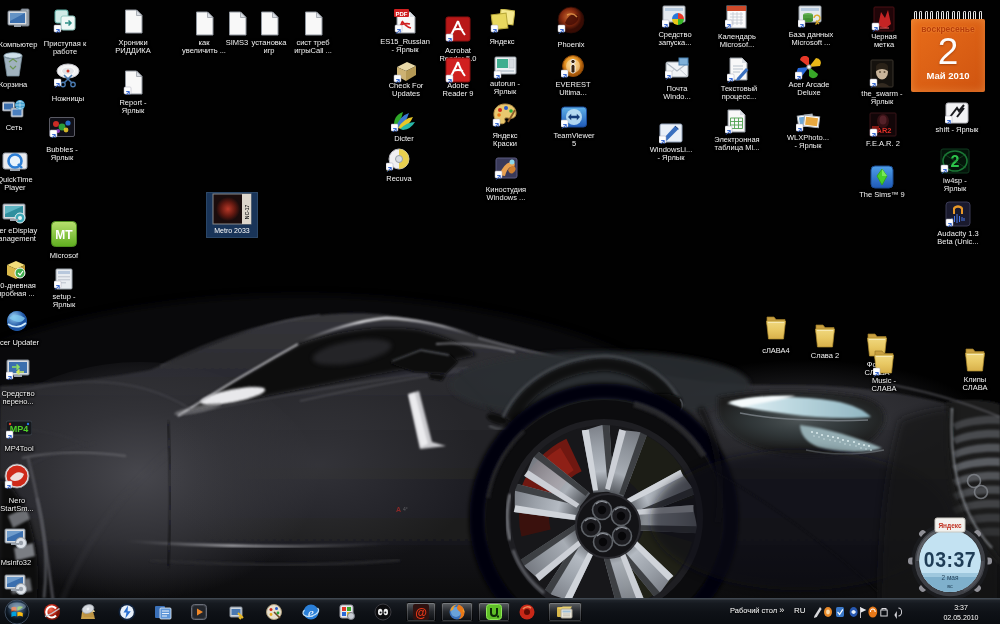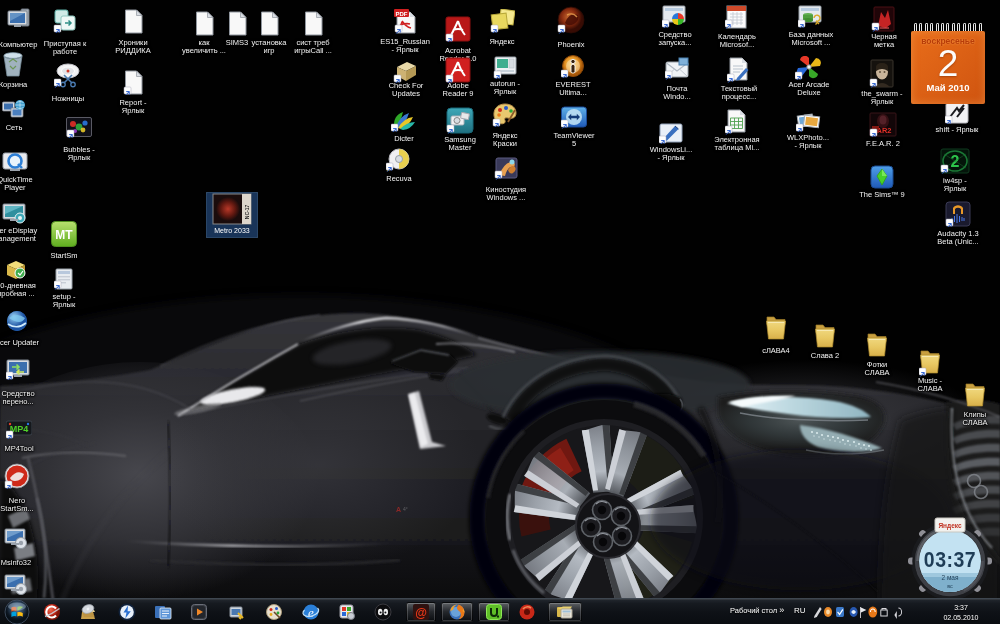"воскресенье" #calg { top: 23px -> 11px }
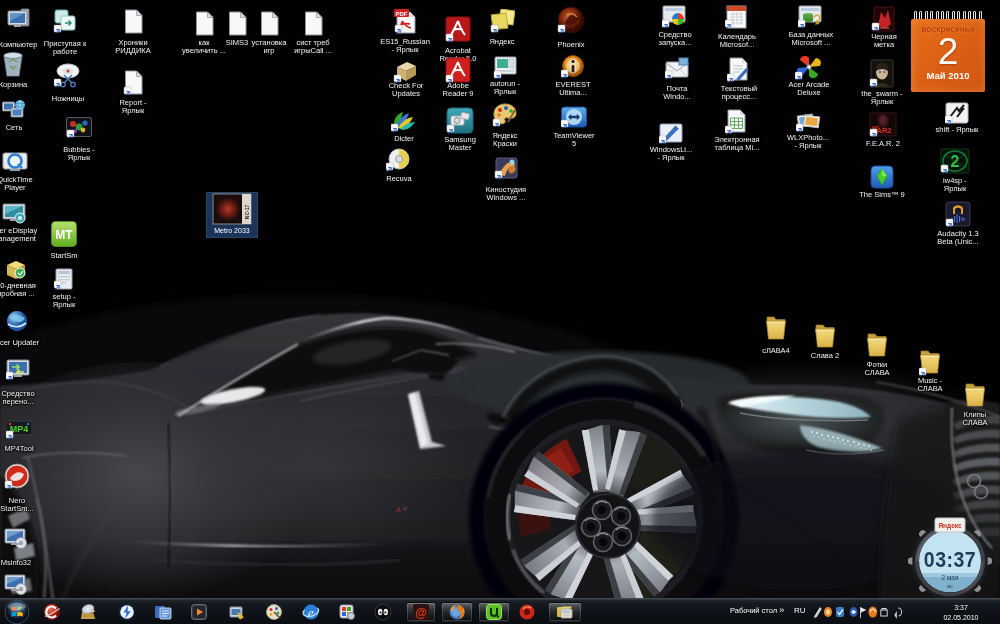"Samsung" div.ic { html: <div> <div> <svg> <defs> <linearGradient> <stop></stop> <stop></stop> </linearGradient> </defs> <rect></rect> <rect></rect> <circle></circle> <rect></rect> <g> <rect></rect> <path></path> </g> </svg> </div> <div>Samsung<br>Master</div> </div> -> none }
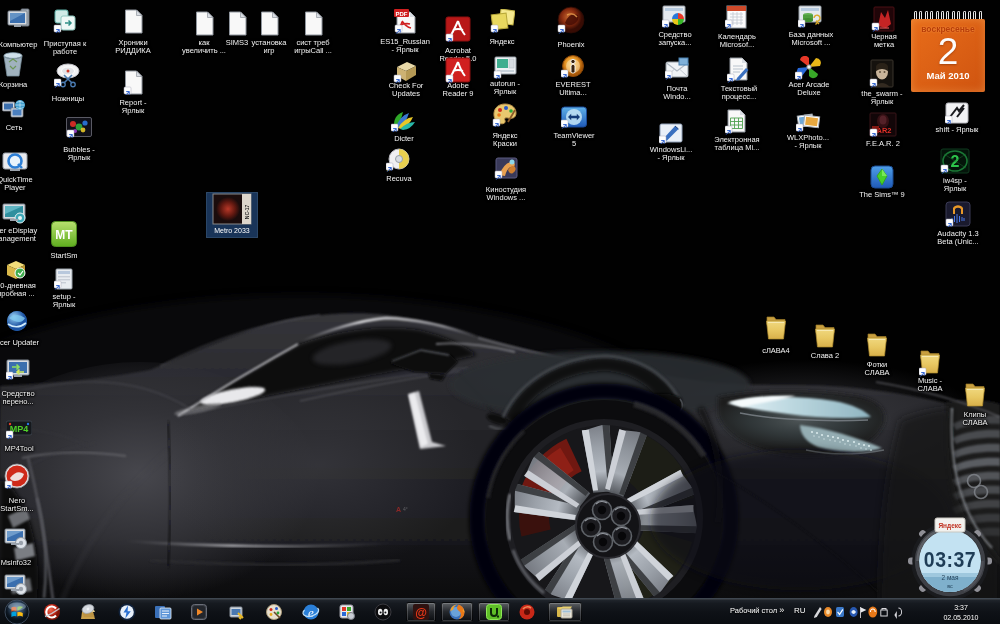"Bubbles -" div.ic { left: 50px -> 33px }
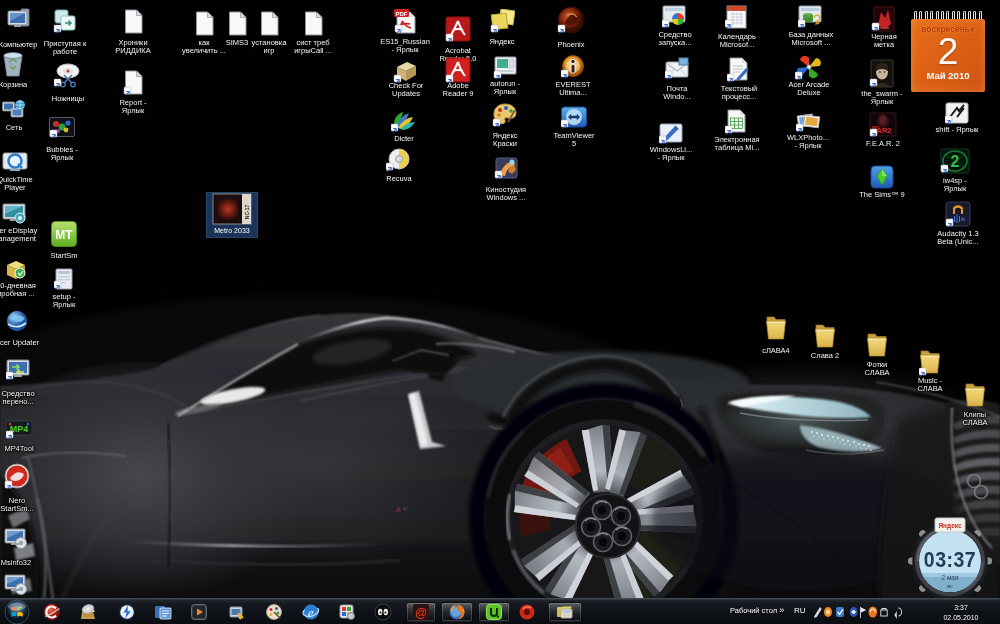"StartSm" div.t { text: StartSm -> Microsof }
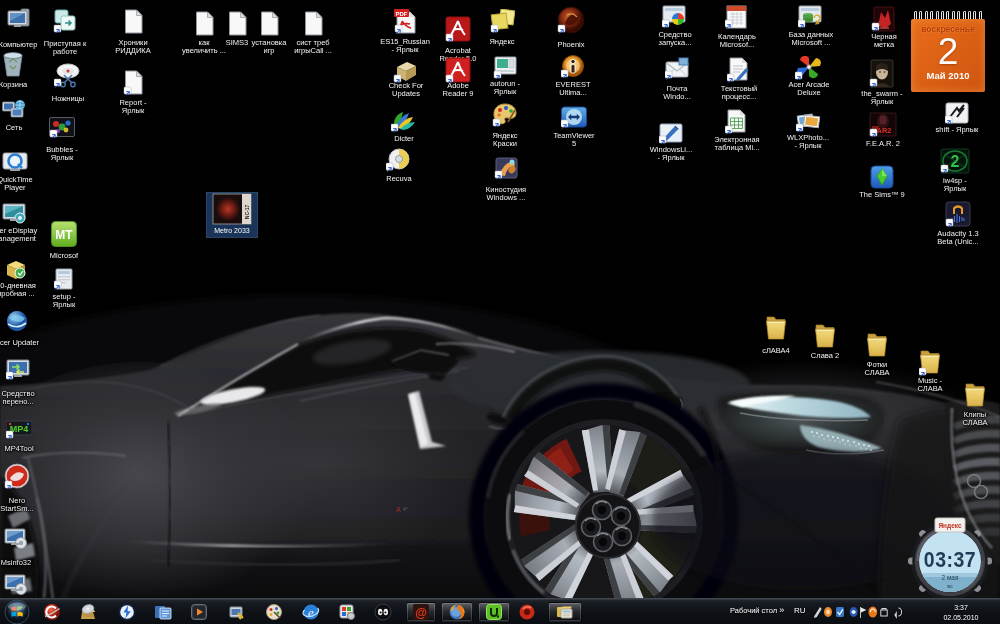"Music -" div.ic { left: 905px -> 859px }
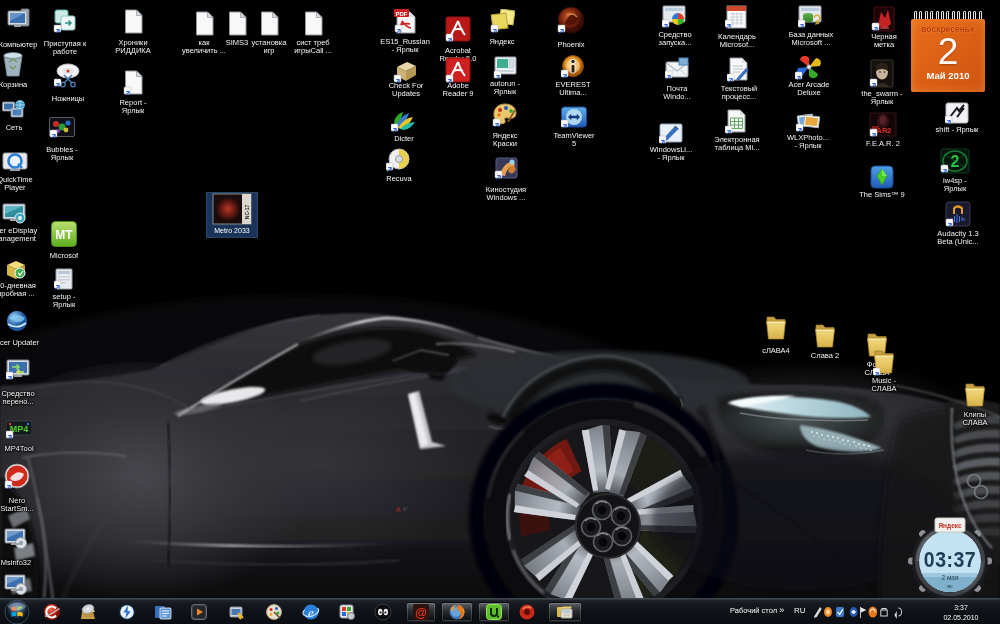"Клипы" div.ic { top: 379px -> 344px }
